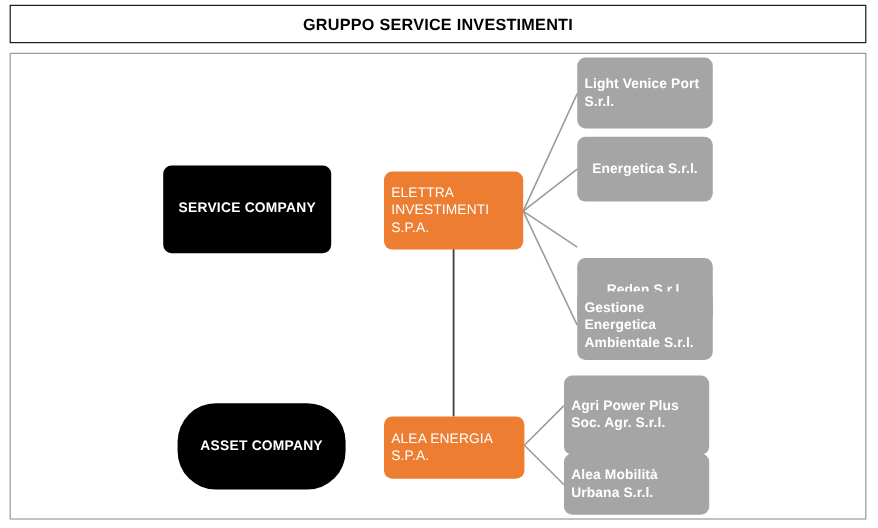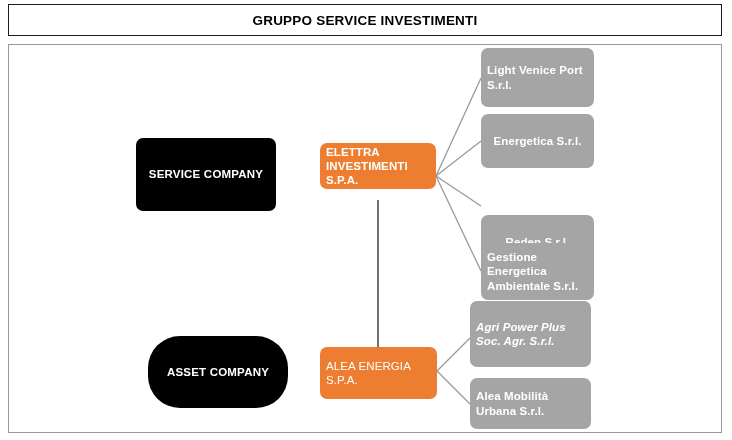"ELETTRA INVESTIMENTI S.P.A." div.node { font-weight: bold -> none; height: 46px -> 65px }
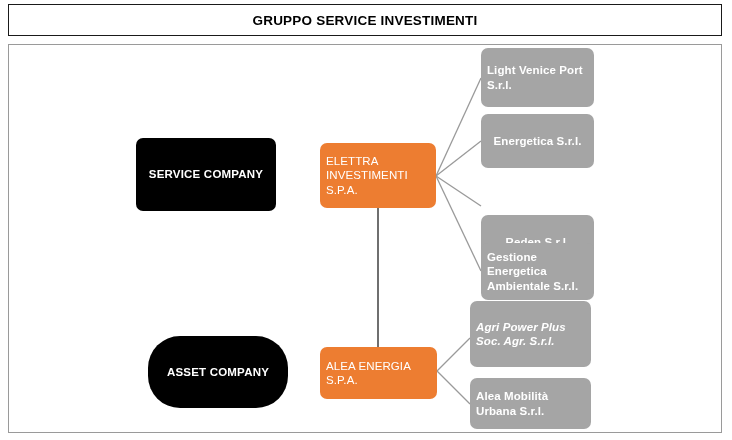"Agri Power Plus Soc. Agr." div.node { font-style: italic -> none; top: 301px -> 313px }
